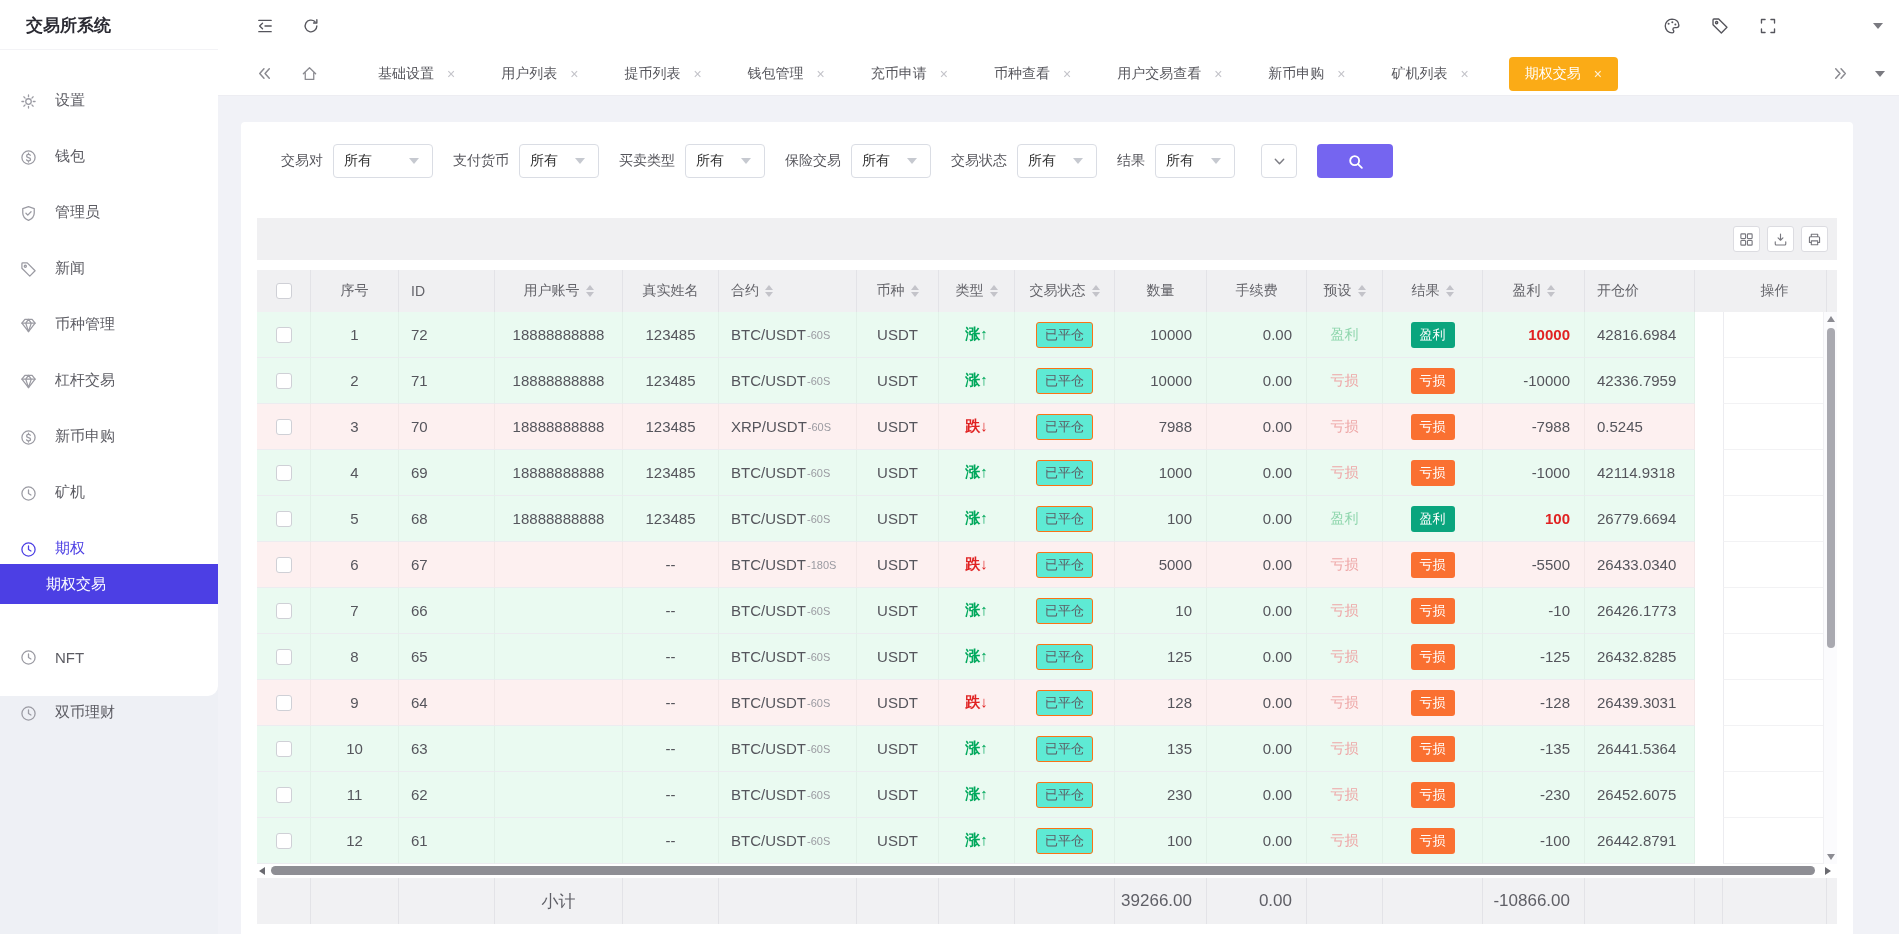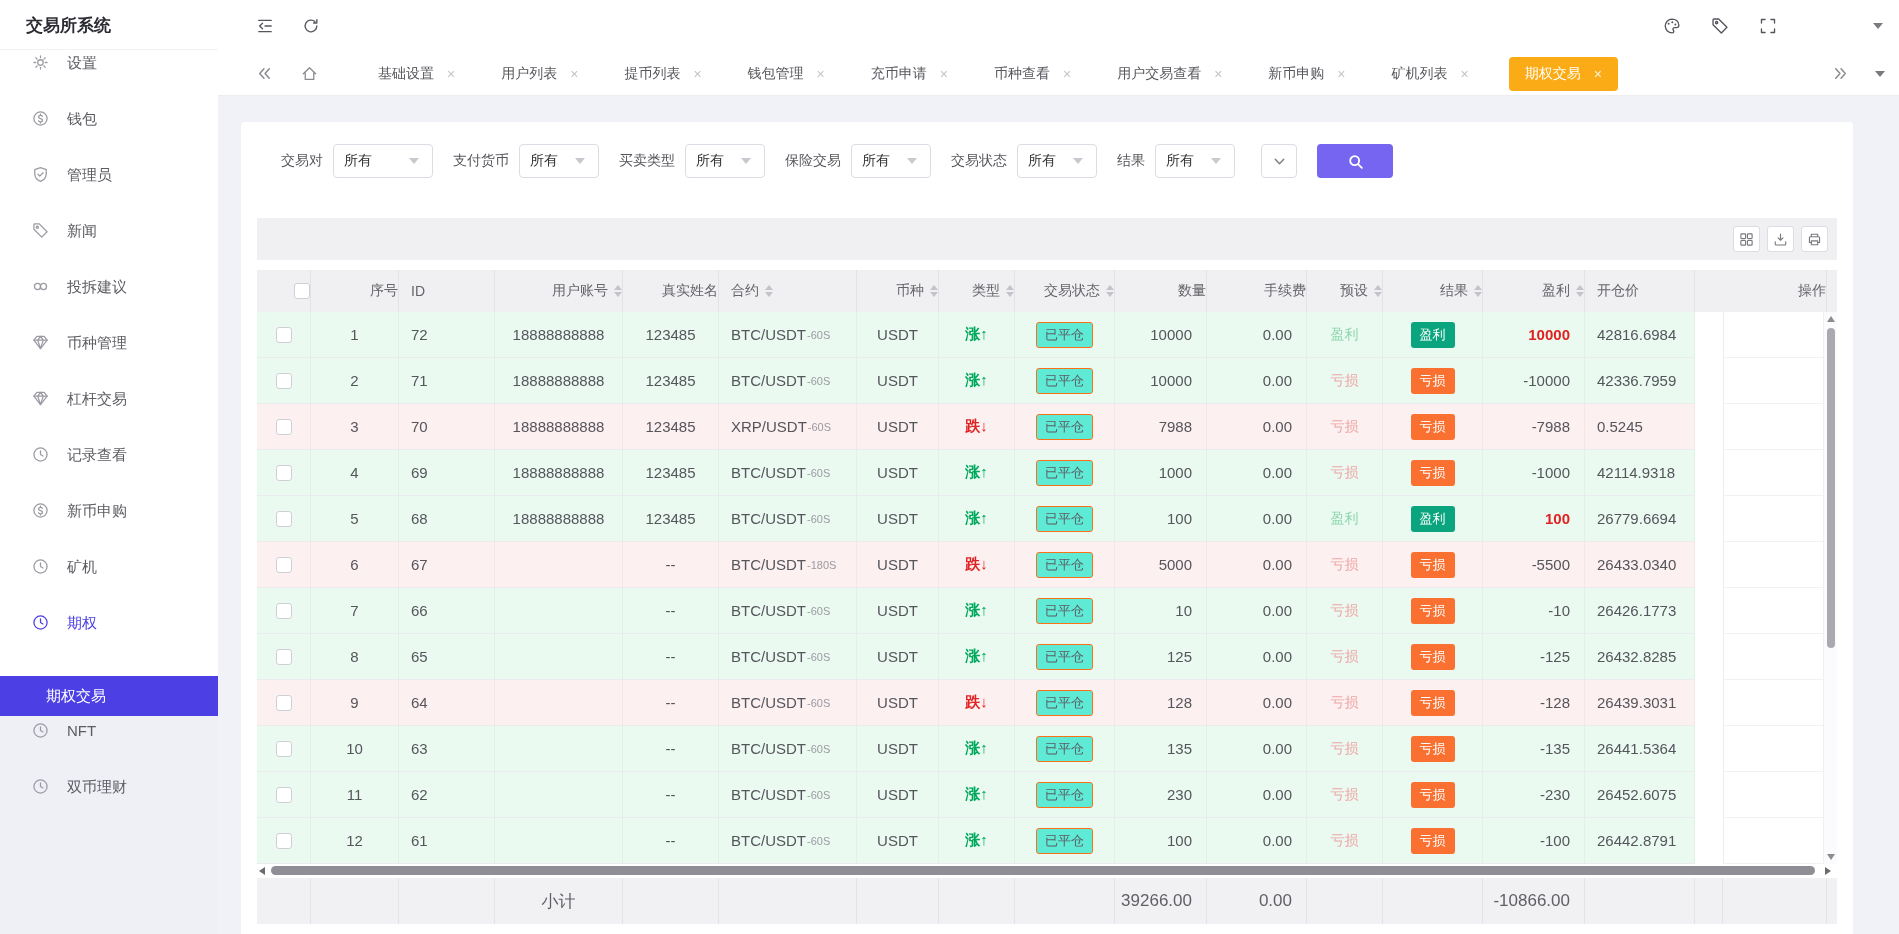"设置" .side-item { align-items: flex-start -> flex-end; padding-left: 32px -> 20px }
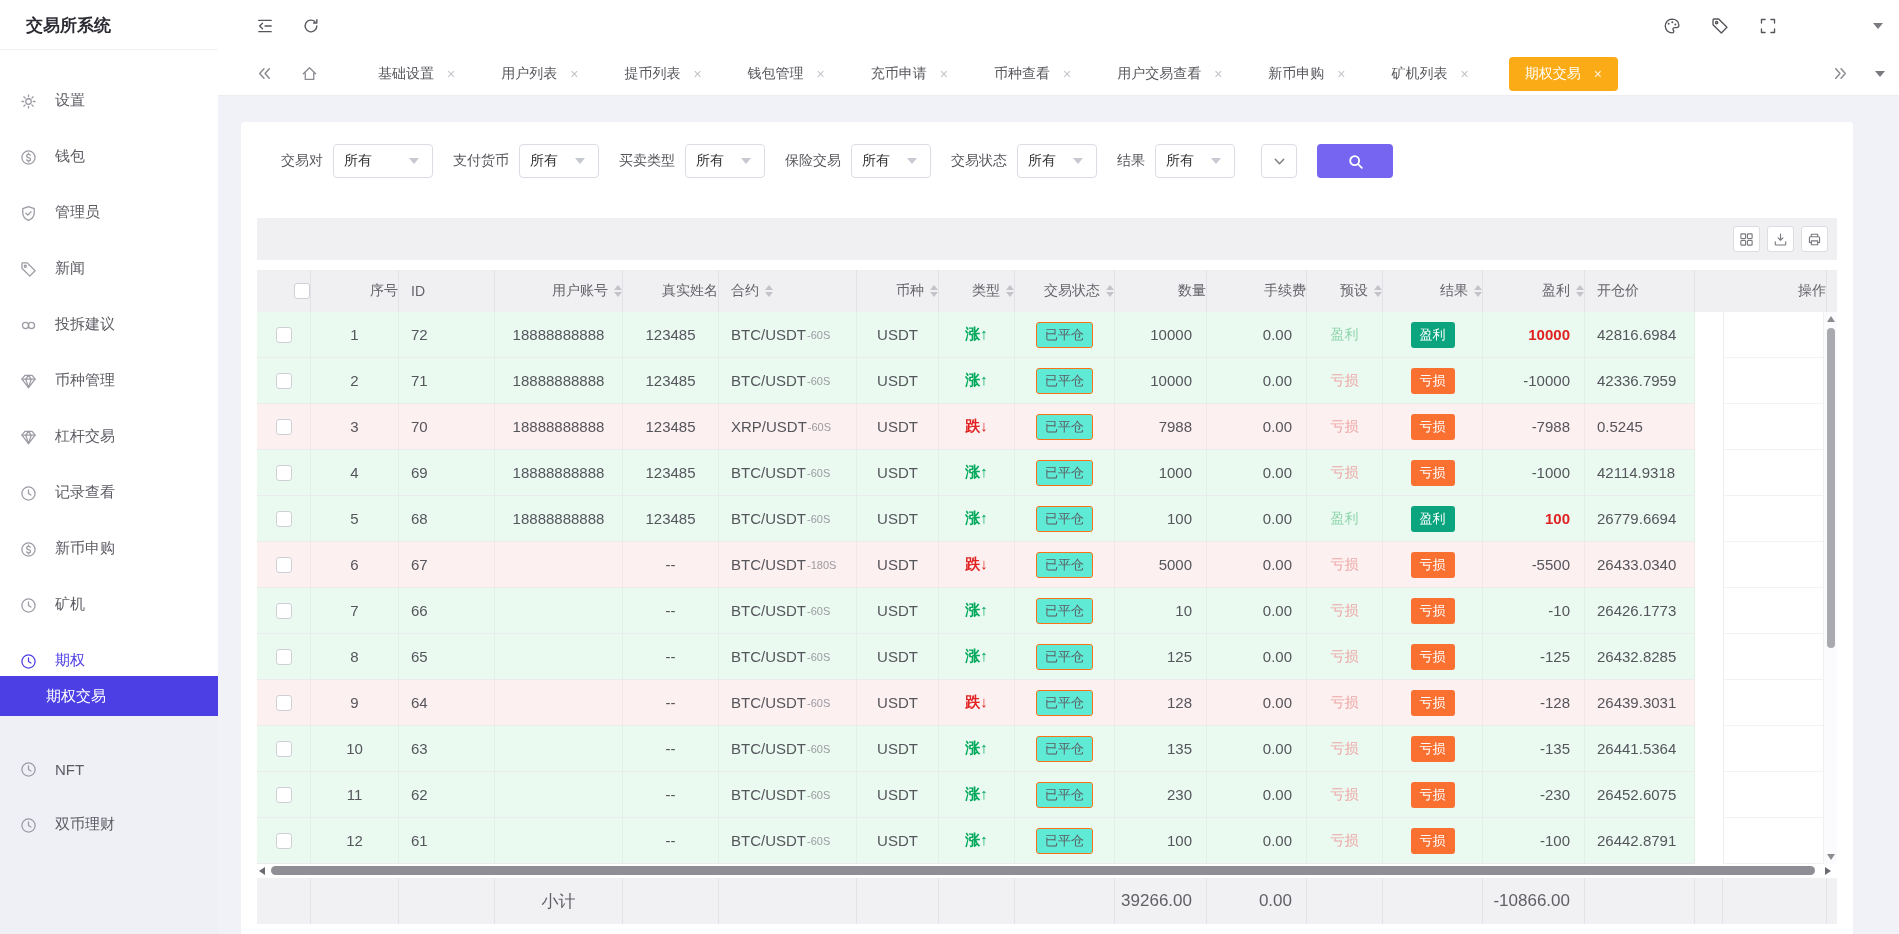"序号" .th { justify-content: flex-end -> center }
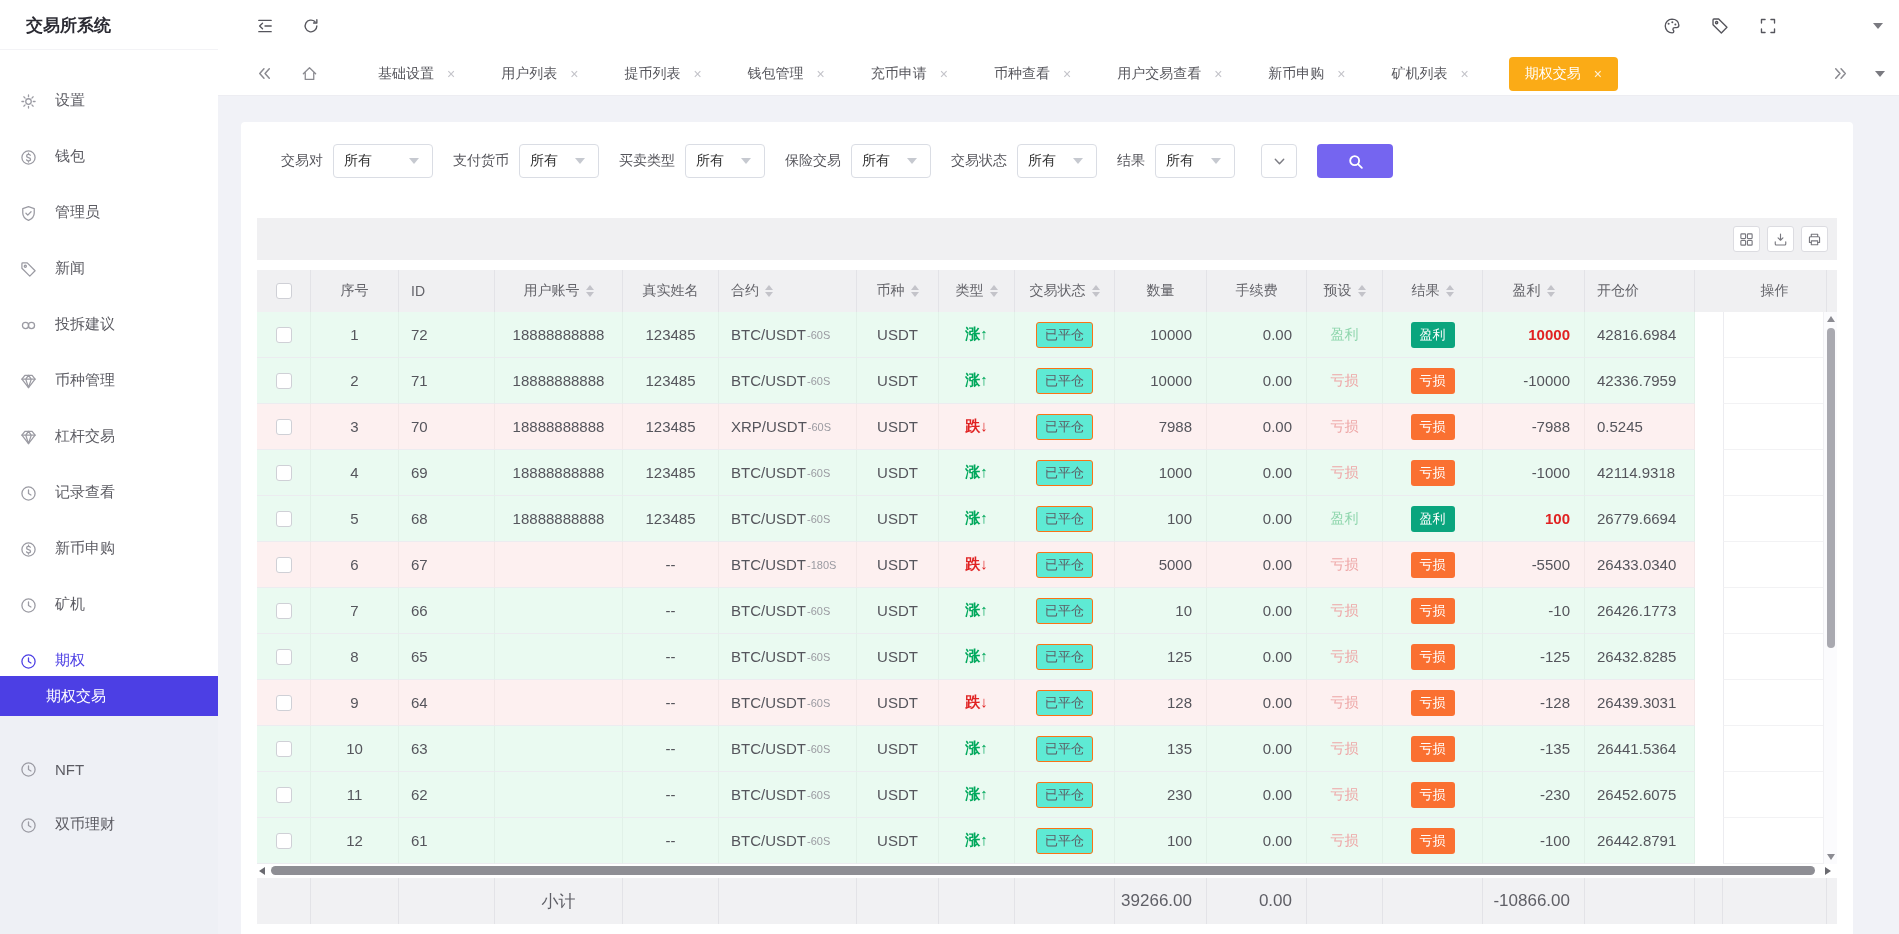"投拆建议" div.side-item { html: <div> <span> <svg> <circle></circle> <circle></circle> </svg> </span> <span>投拆建议</span> </div> -> none }
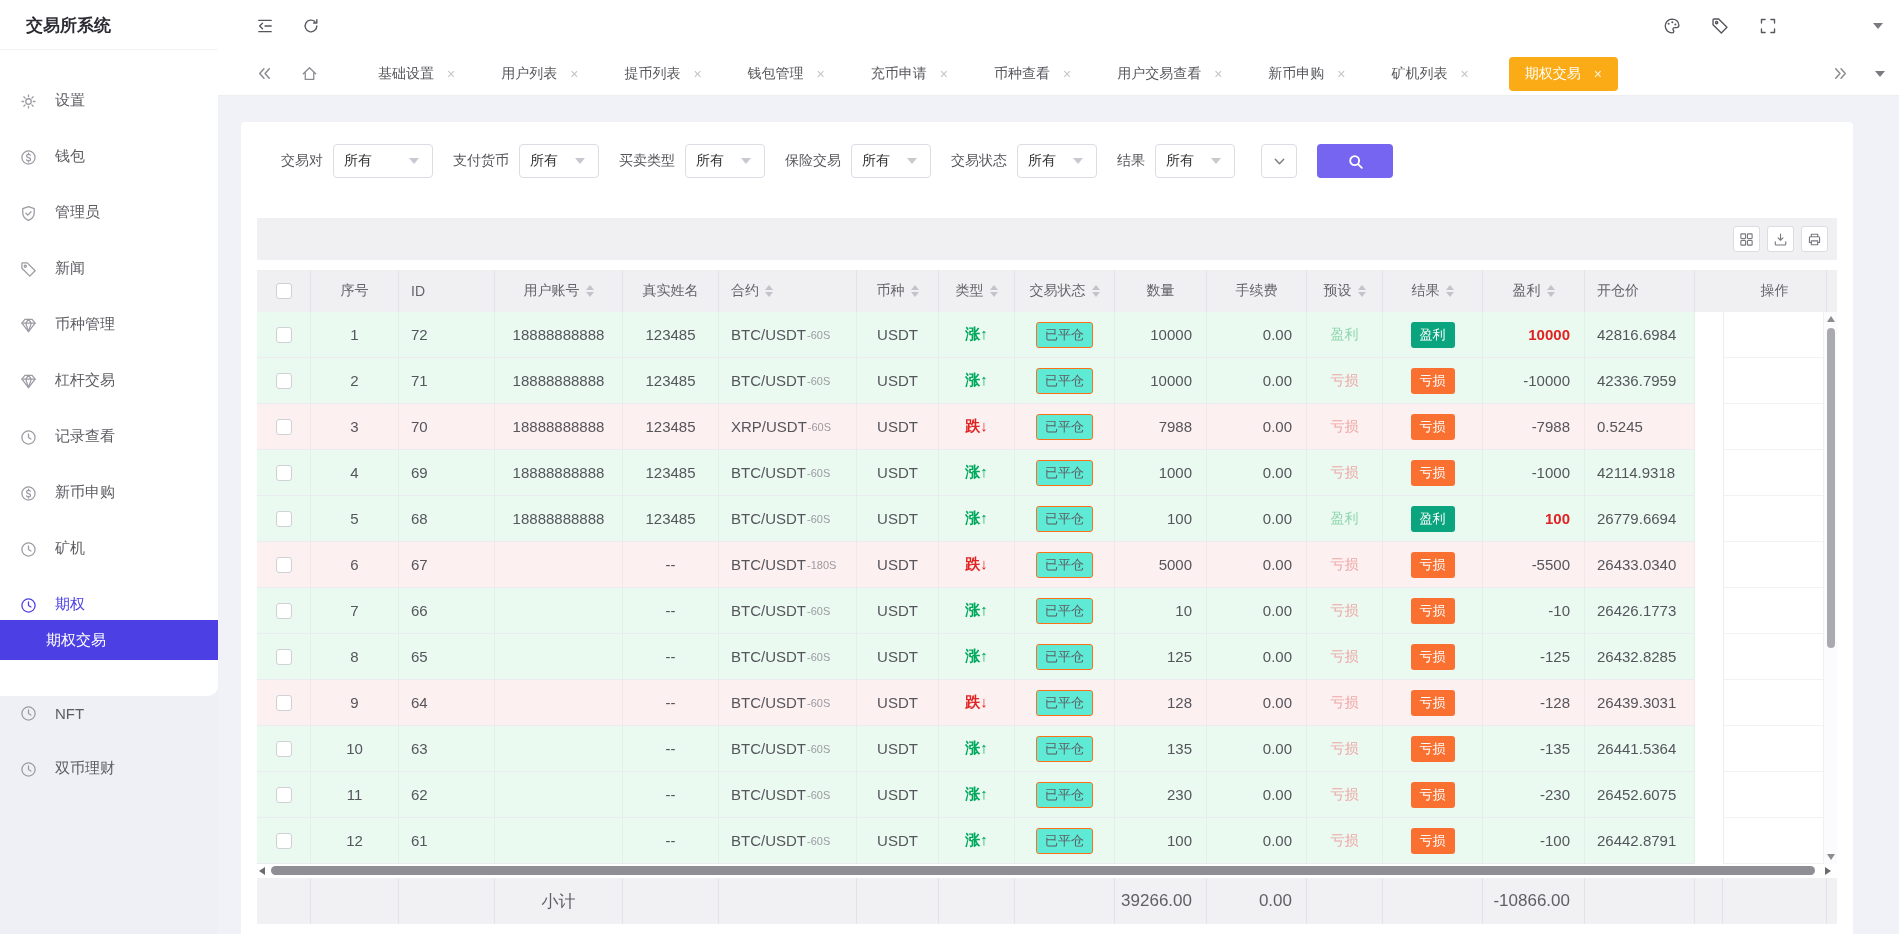"记录查看" div.side-item { html: <div> <span> <svg> <circle></circle> <path></path> </svg> </span> <span>记录查看</span> </div> -> none }
